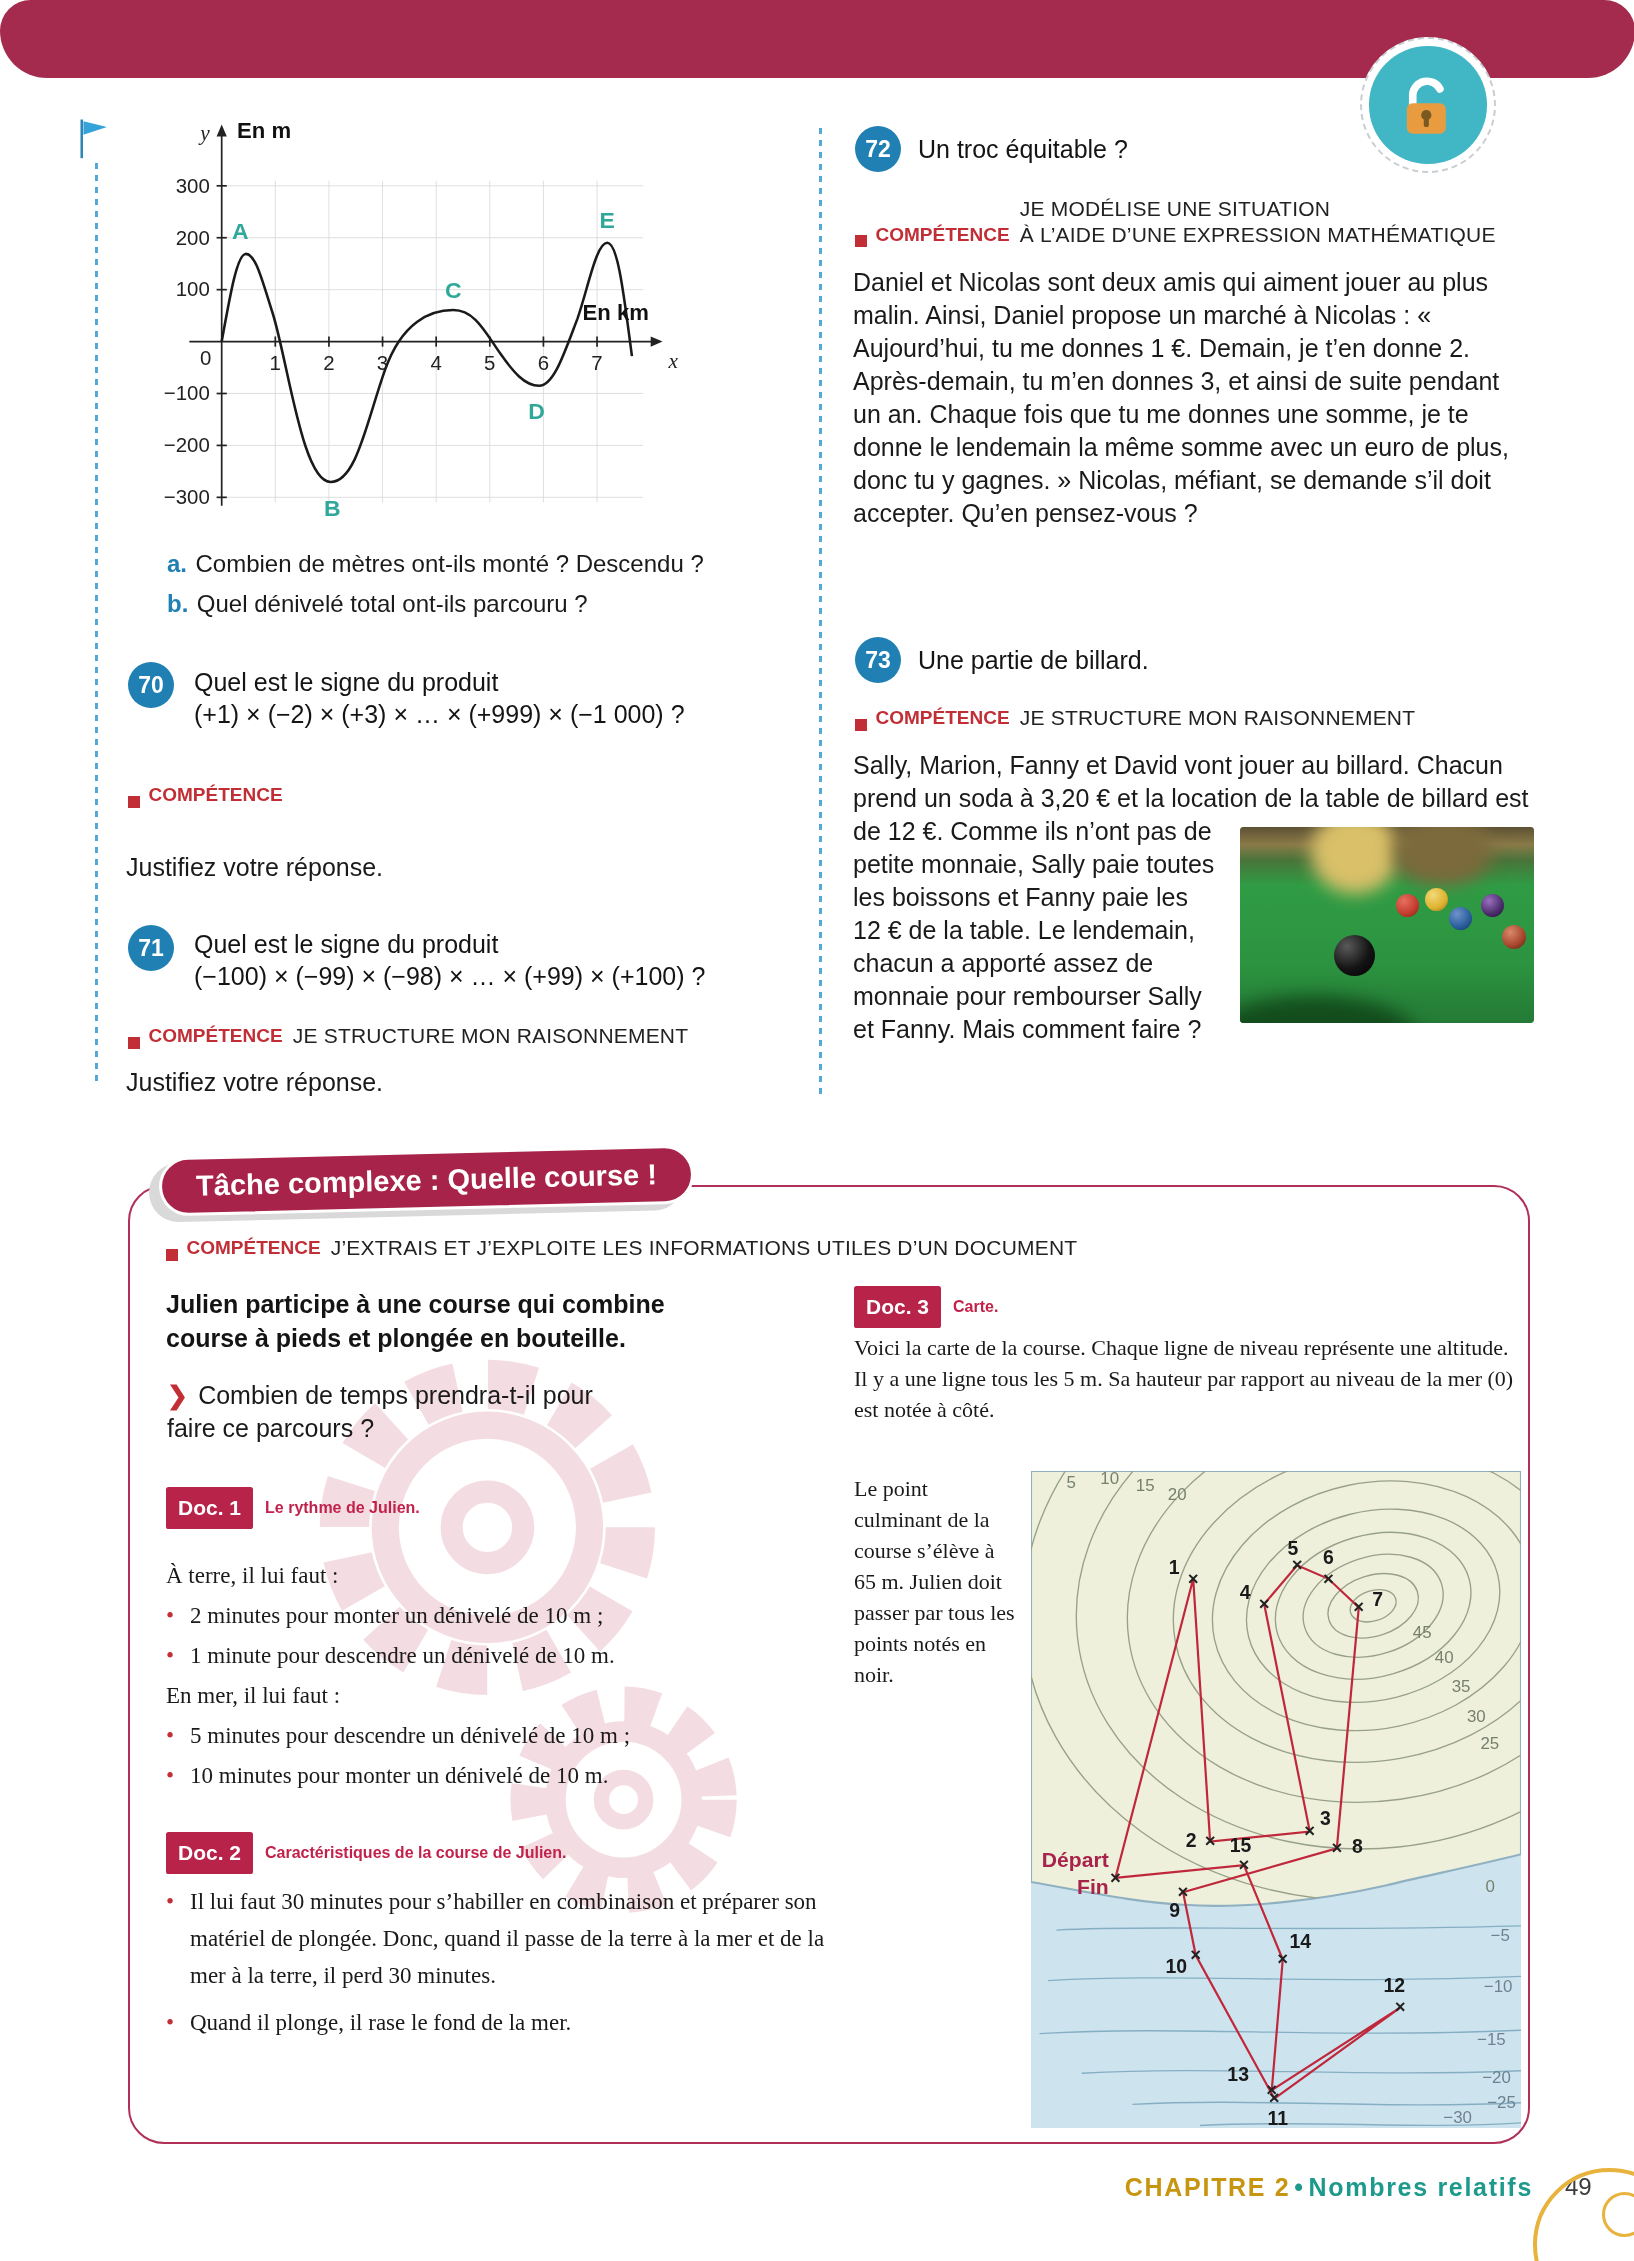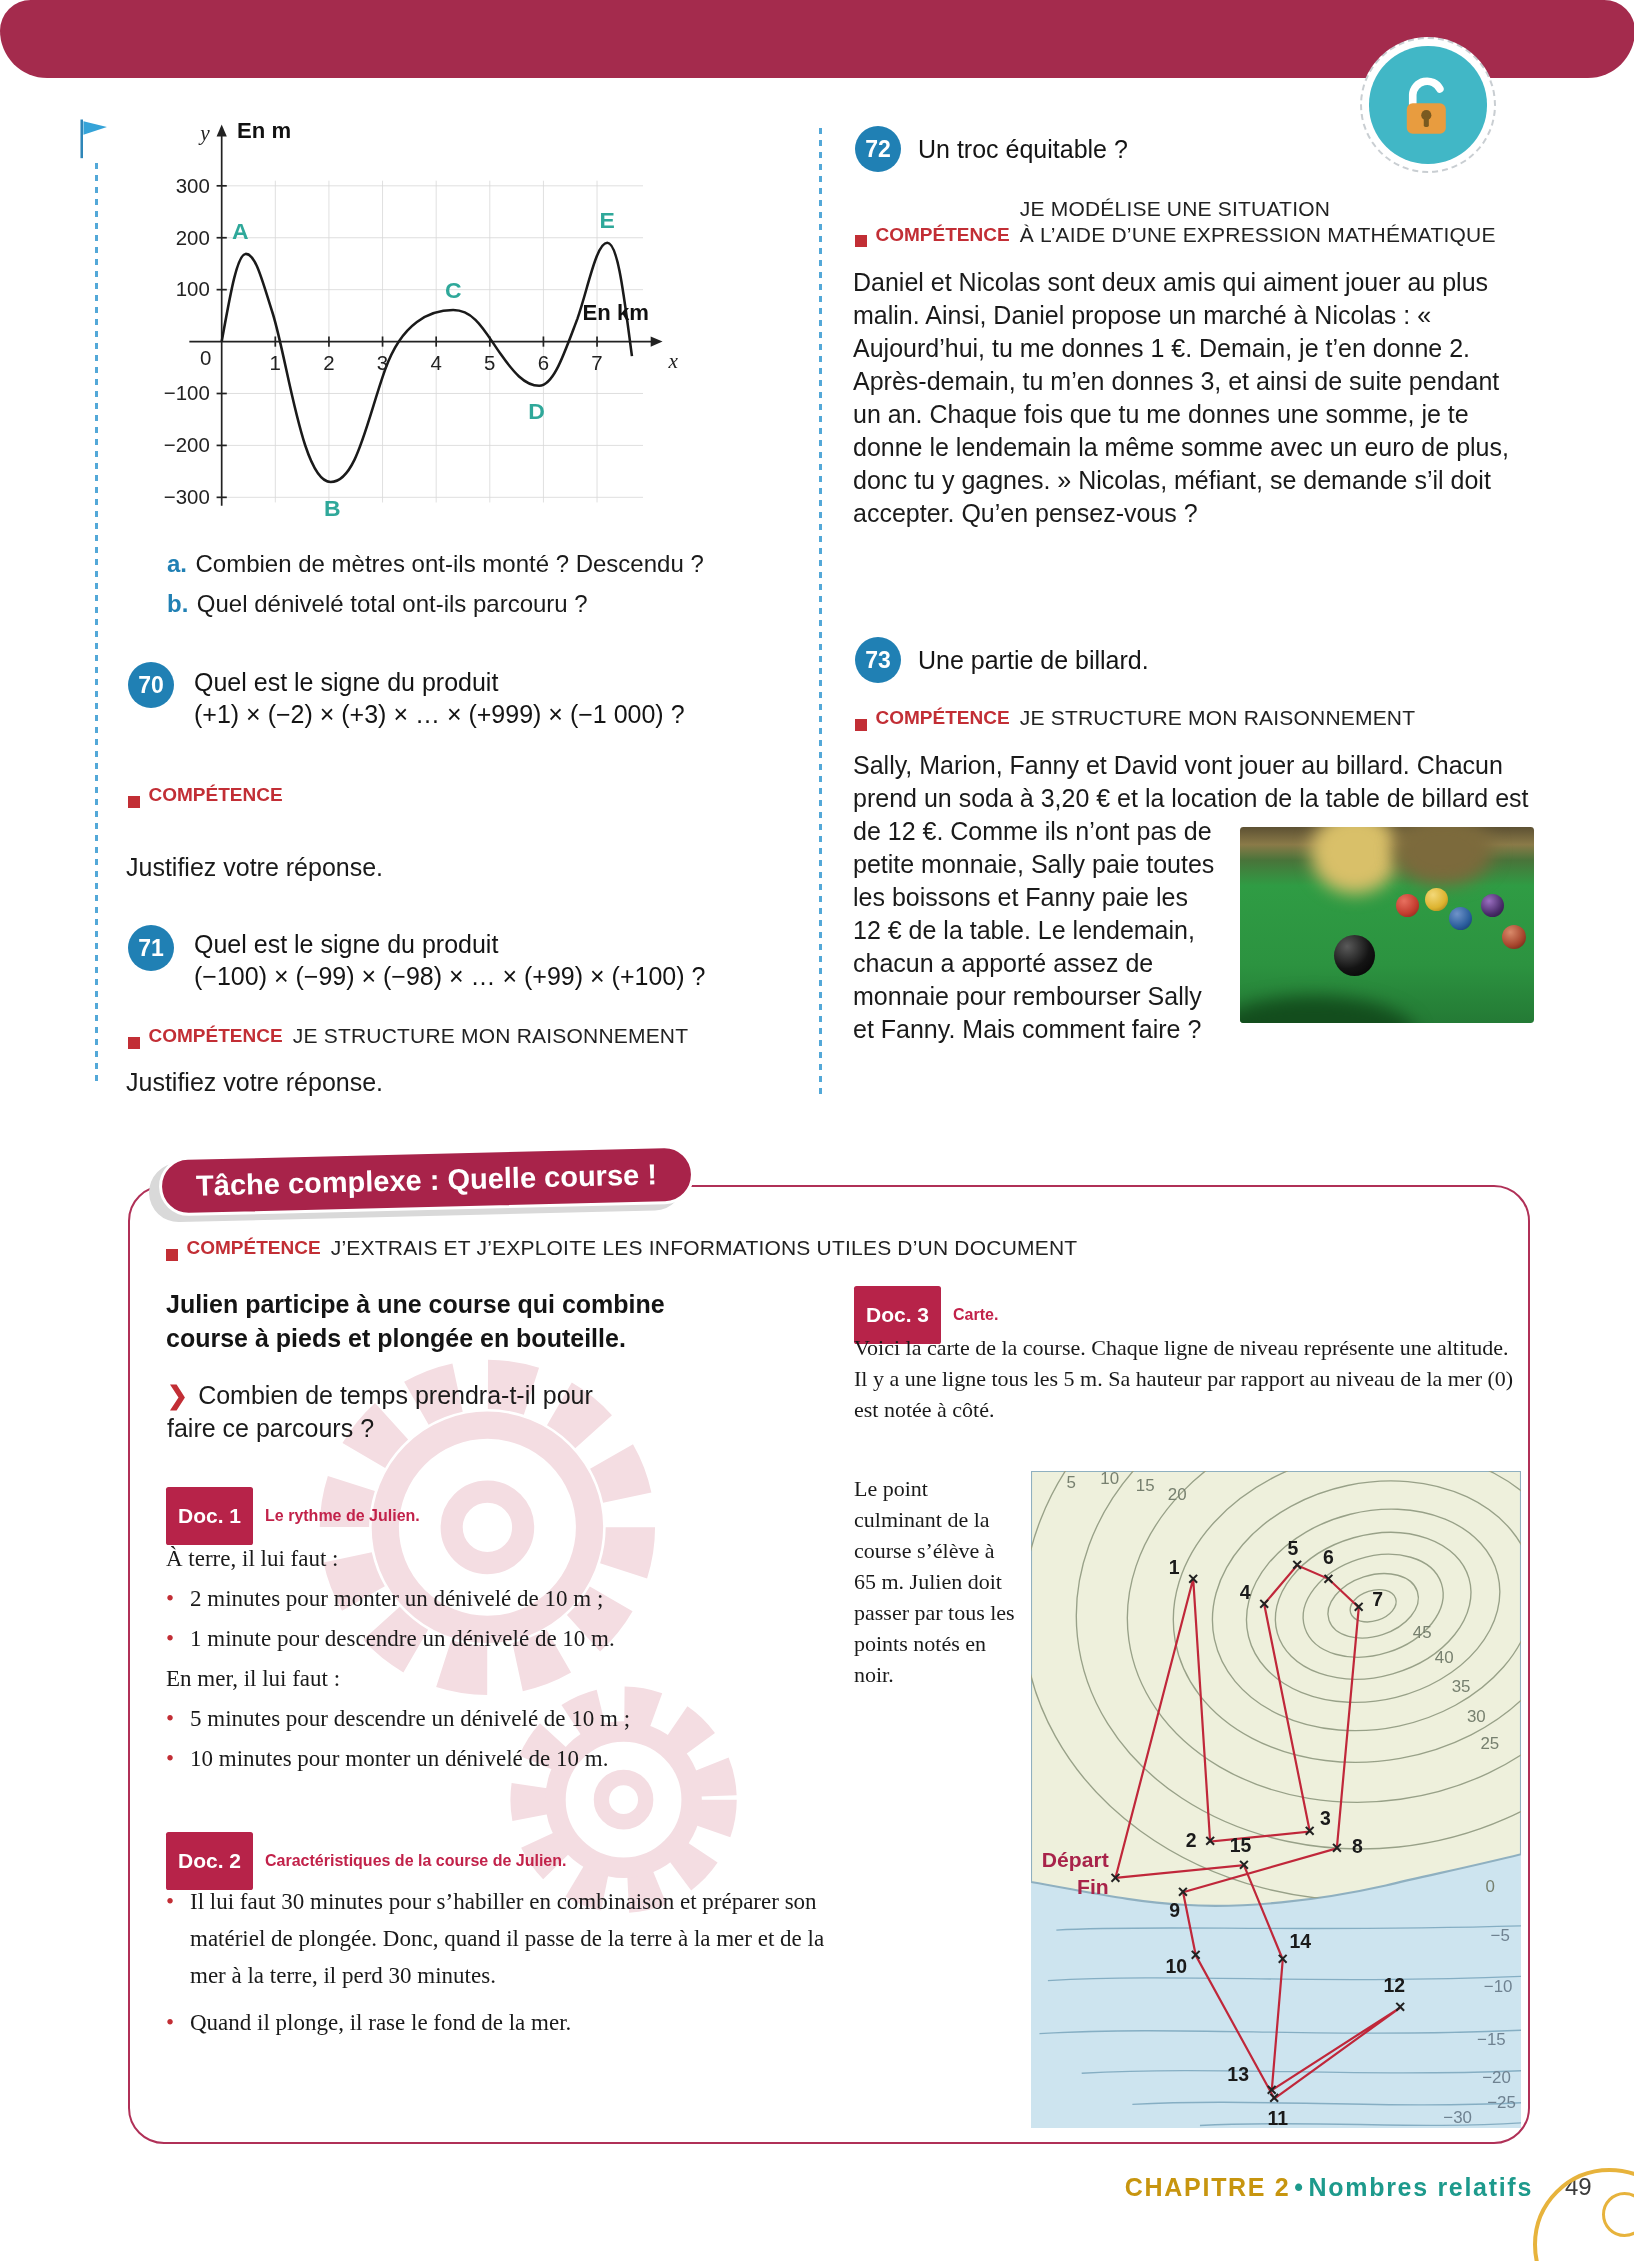"Doc. 3" .doclabel { padding: 17px 12px -> 9px 12px }
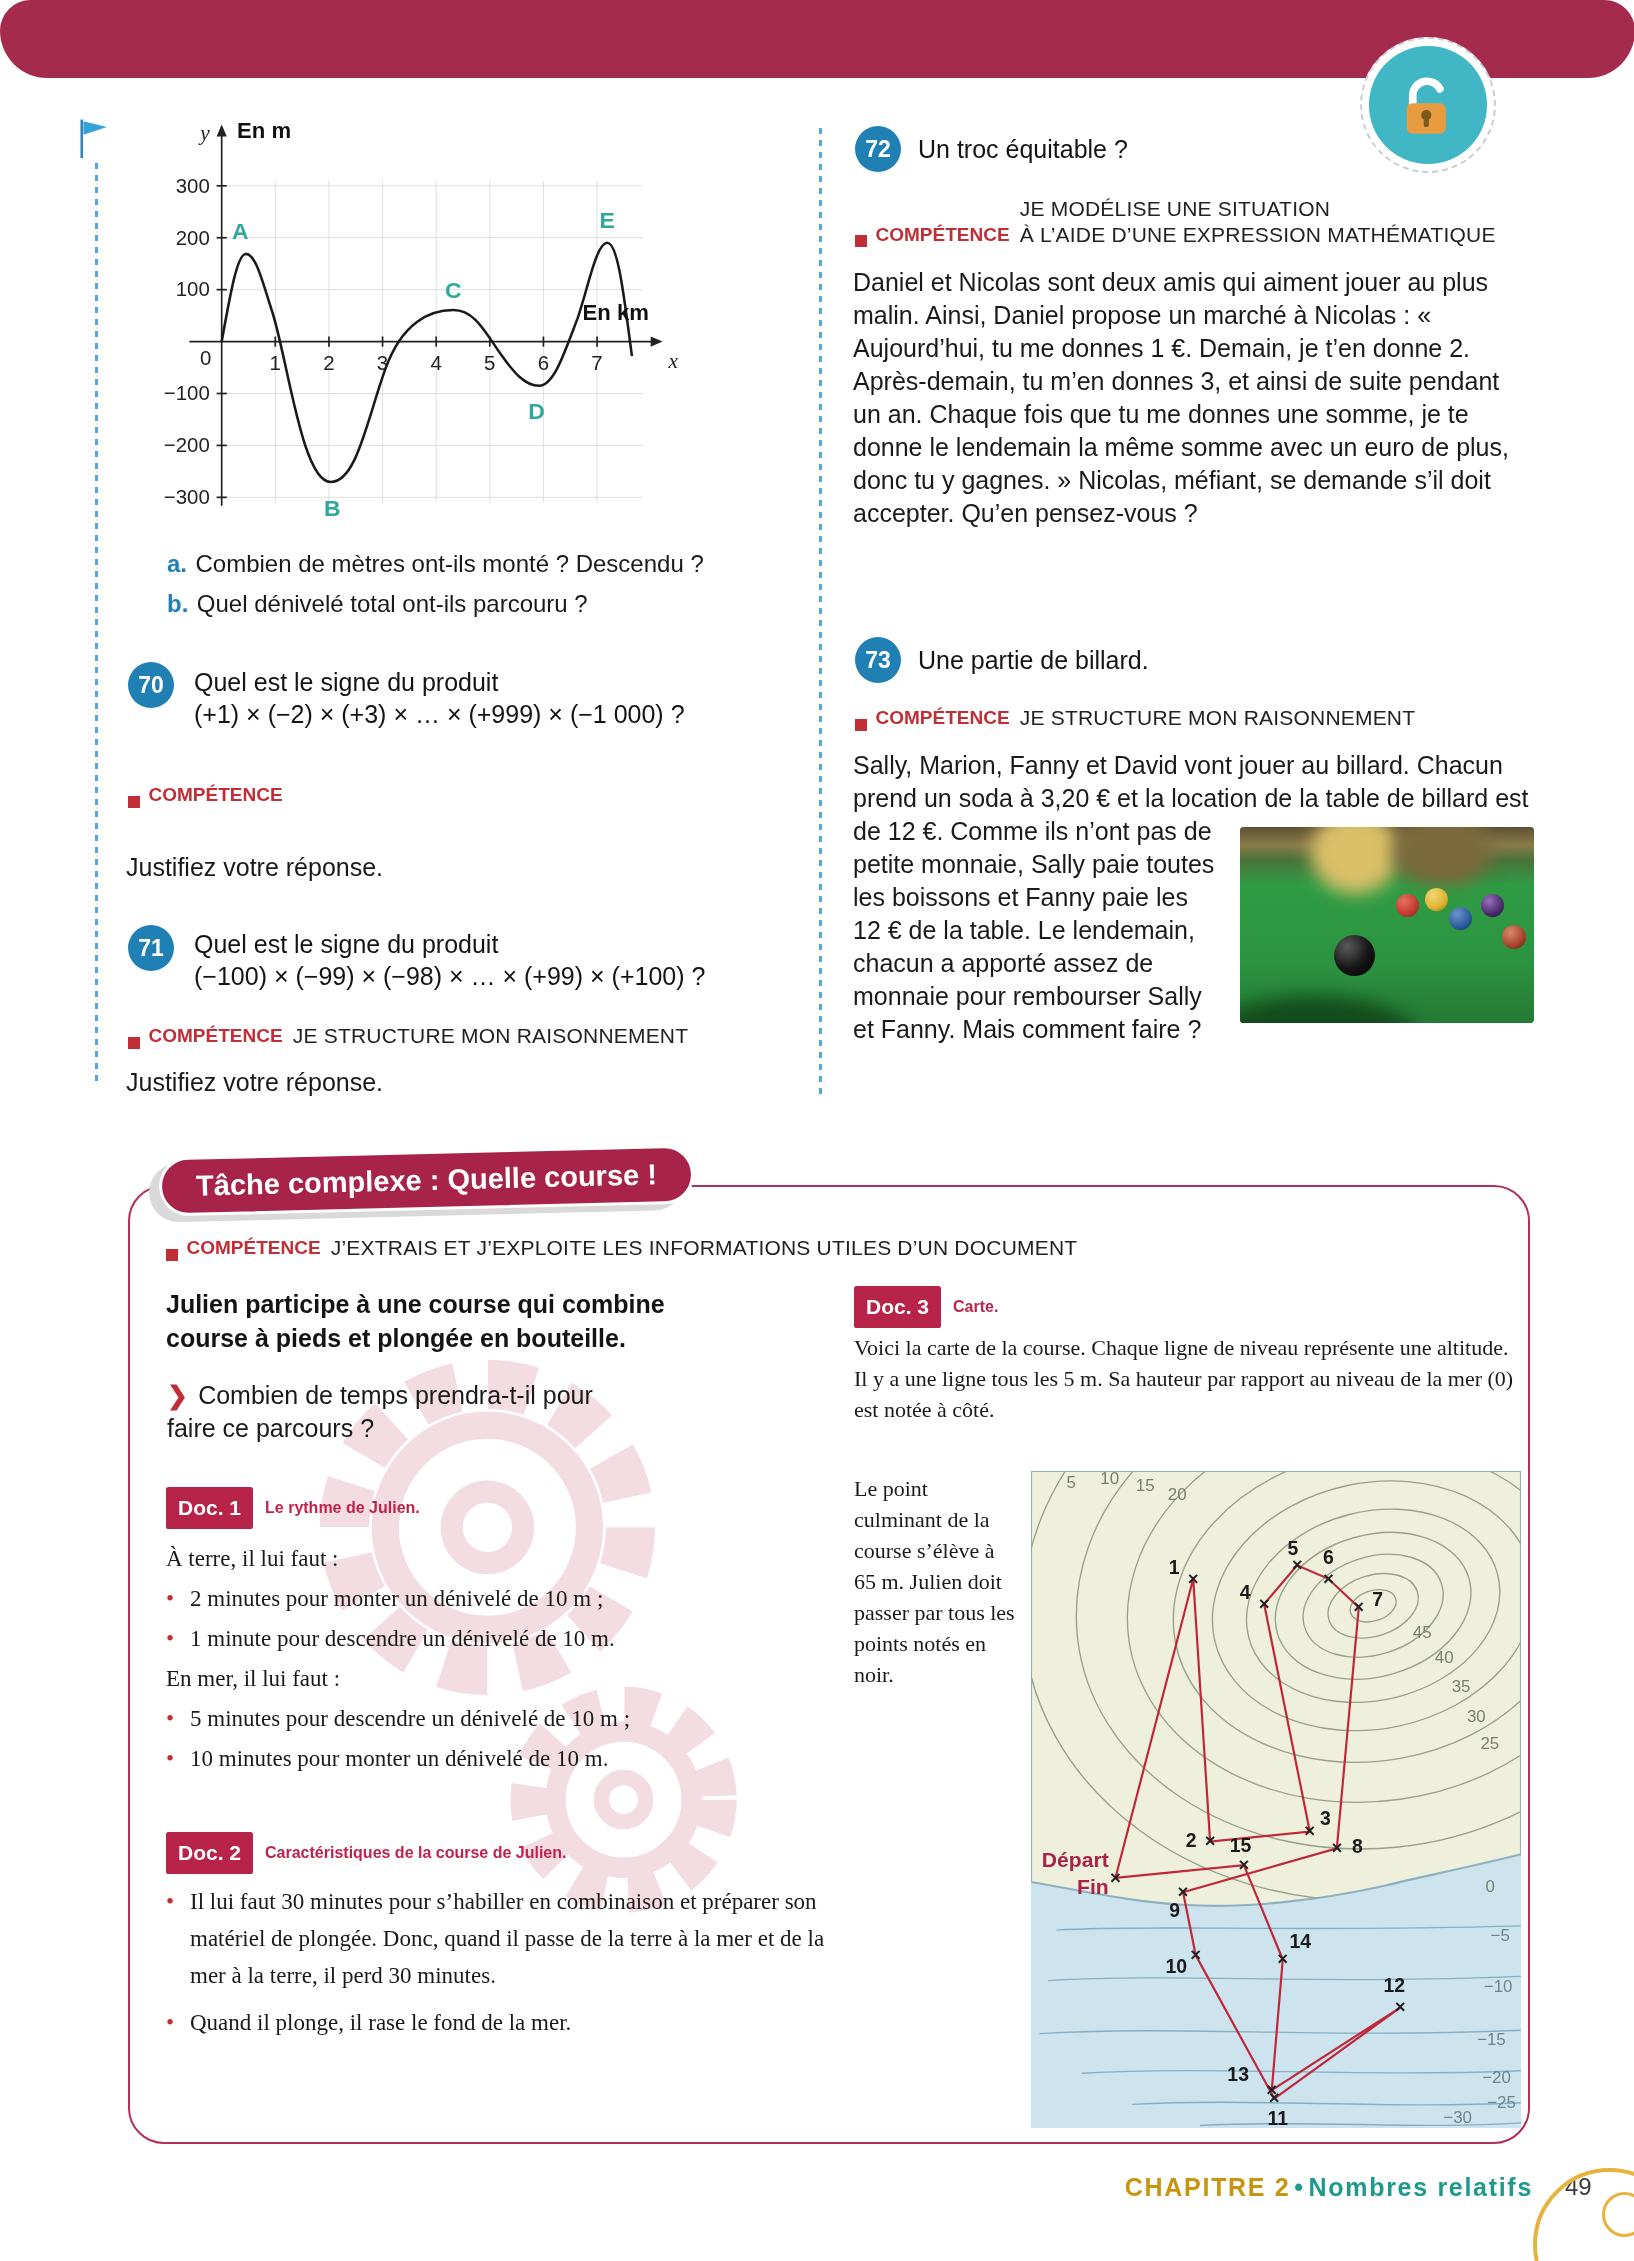"À terre, il lui faut" div.abs { top: 352px -> 369px }
